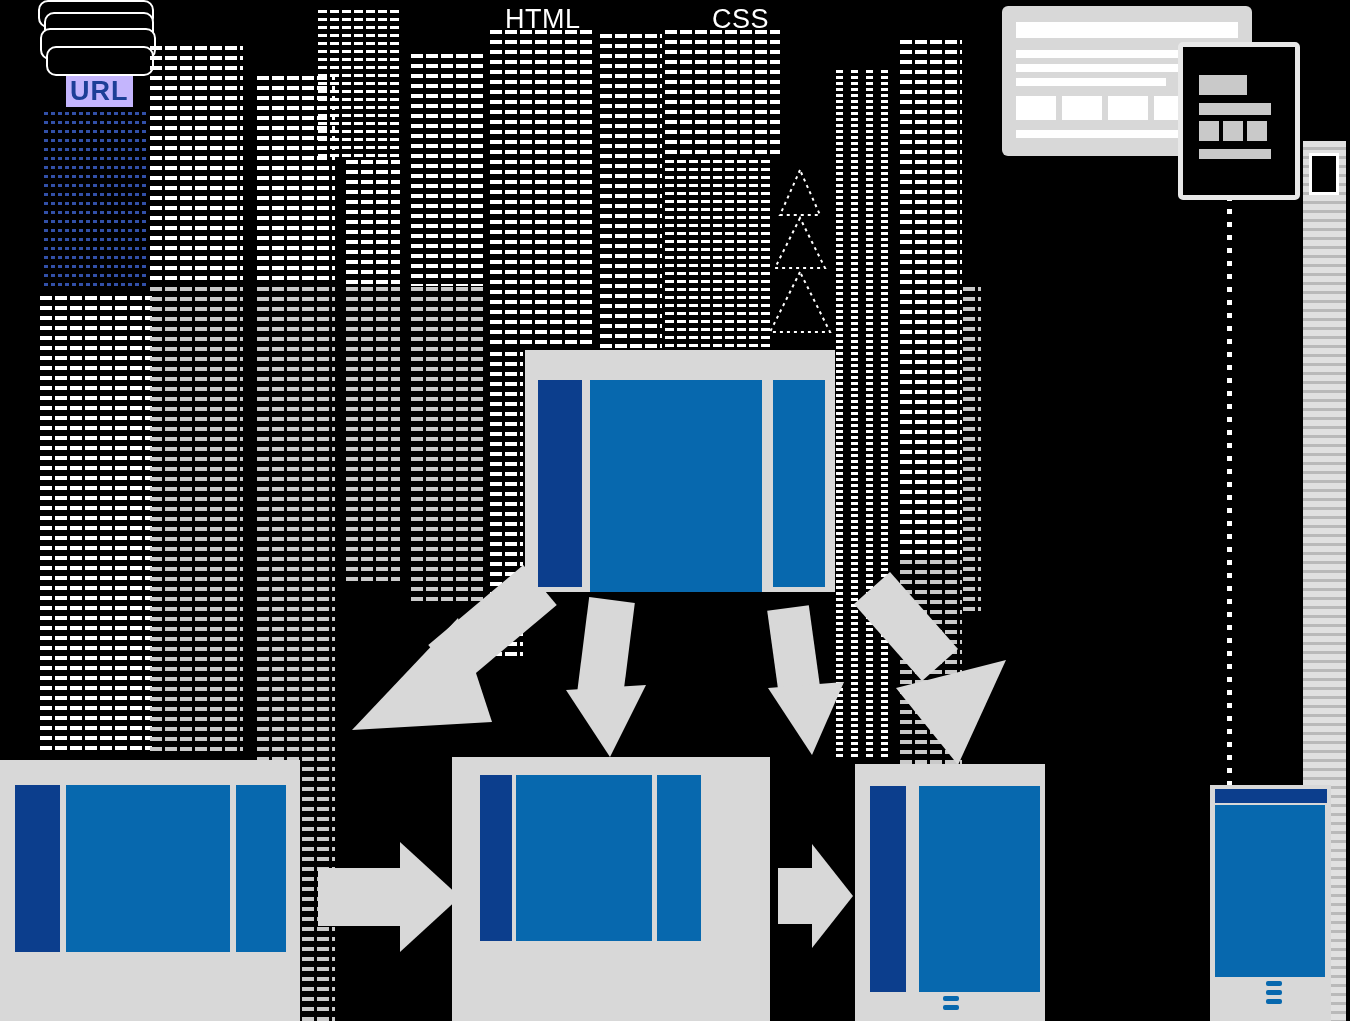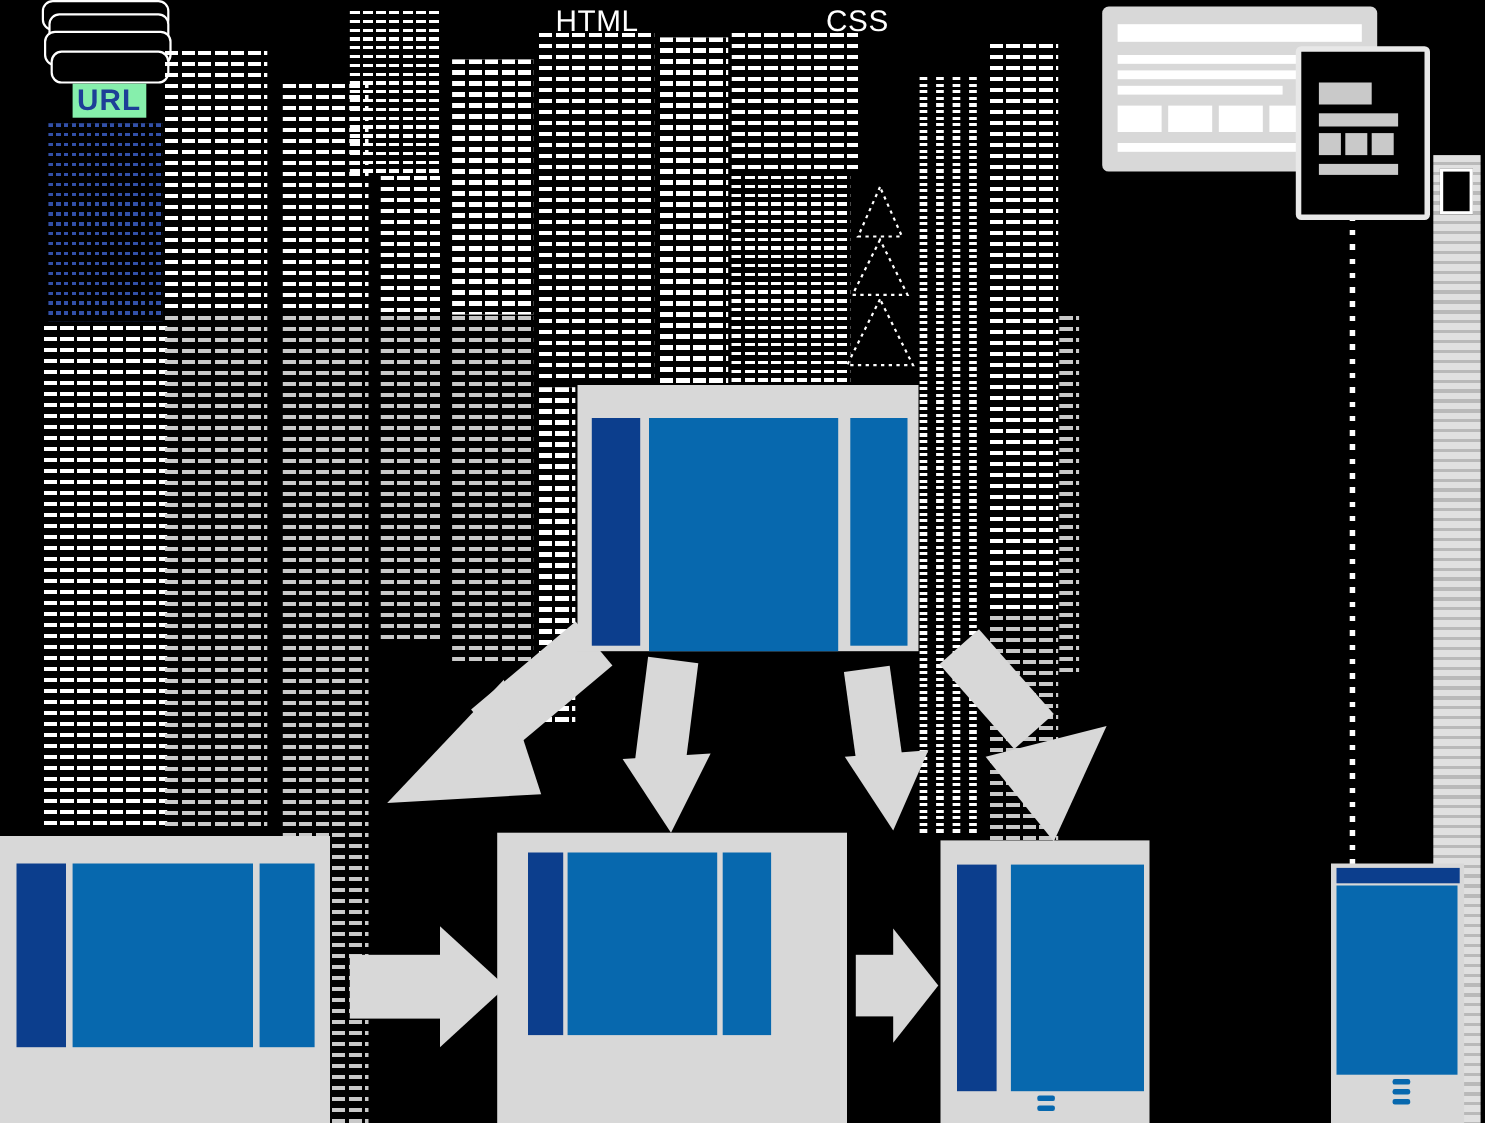"CSS" div.abs { margin-left: 39px -> none }
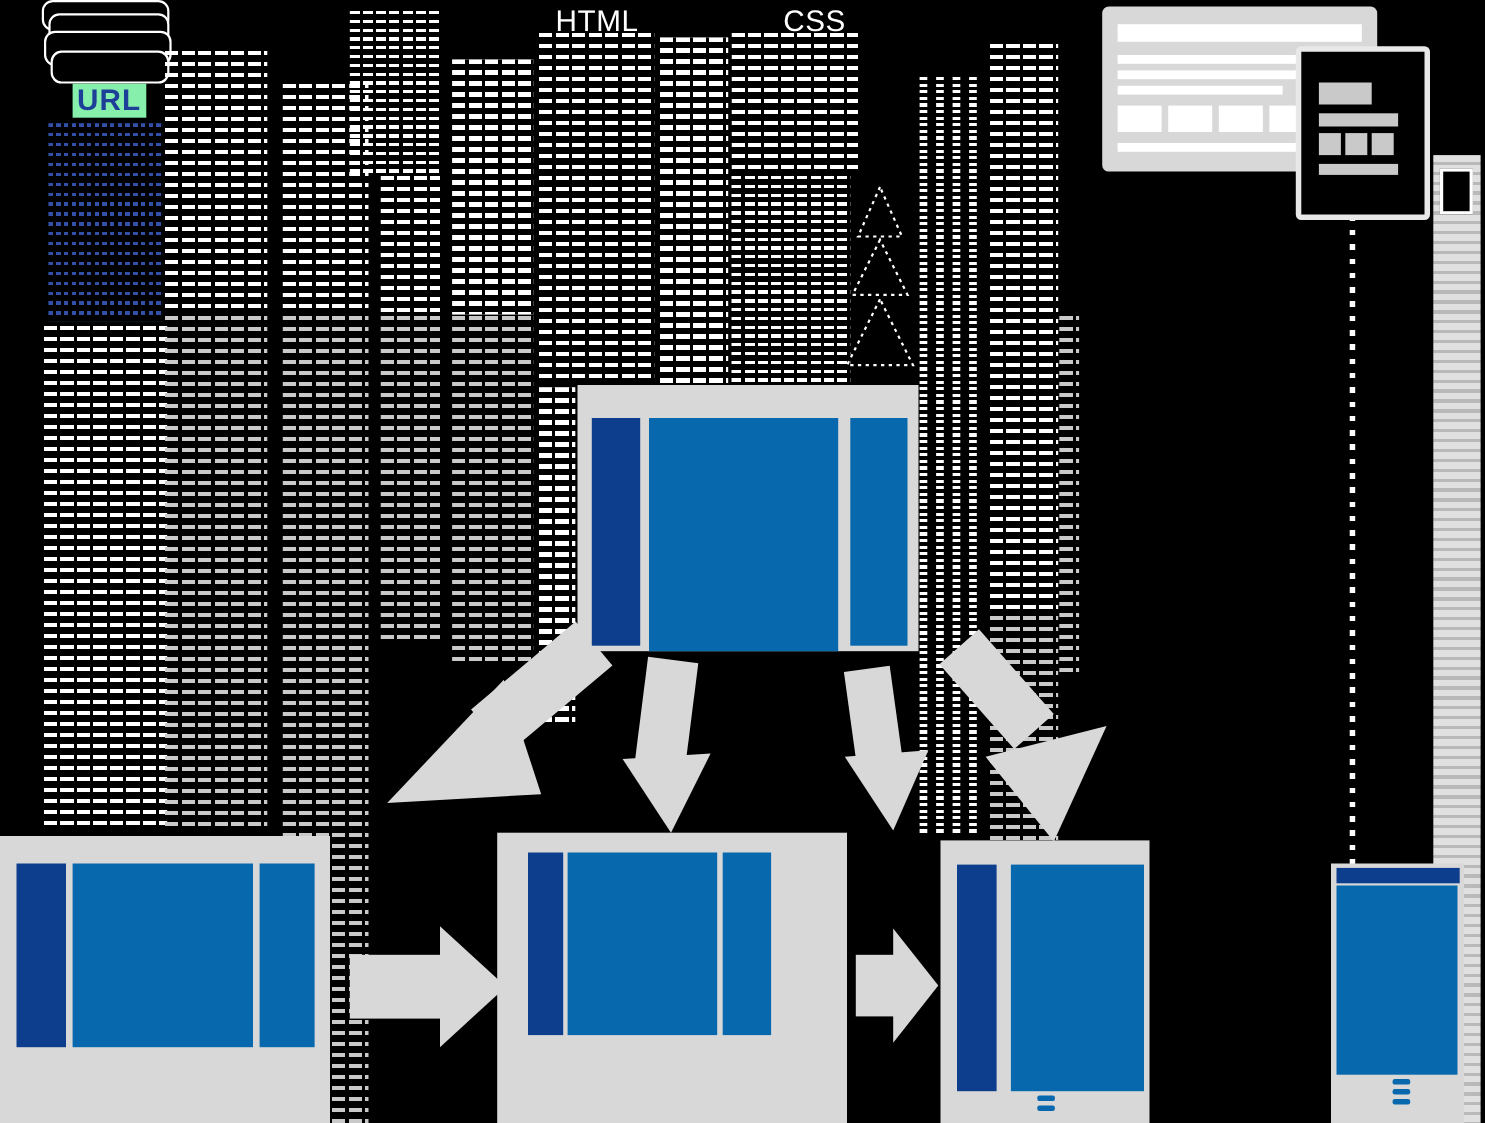"URL" .url-label { background: #86efac -> #c4b5fd }
